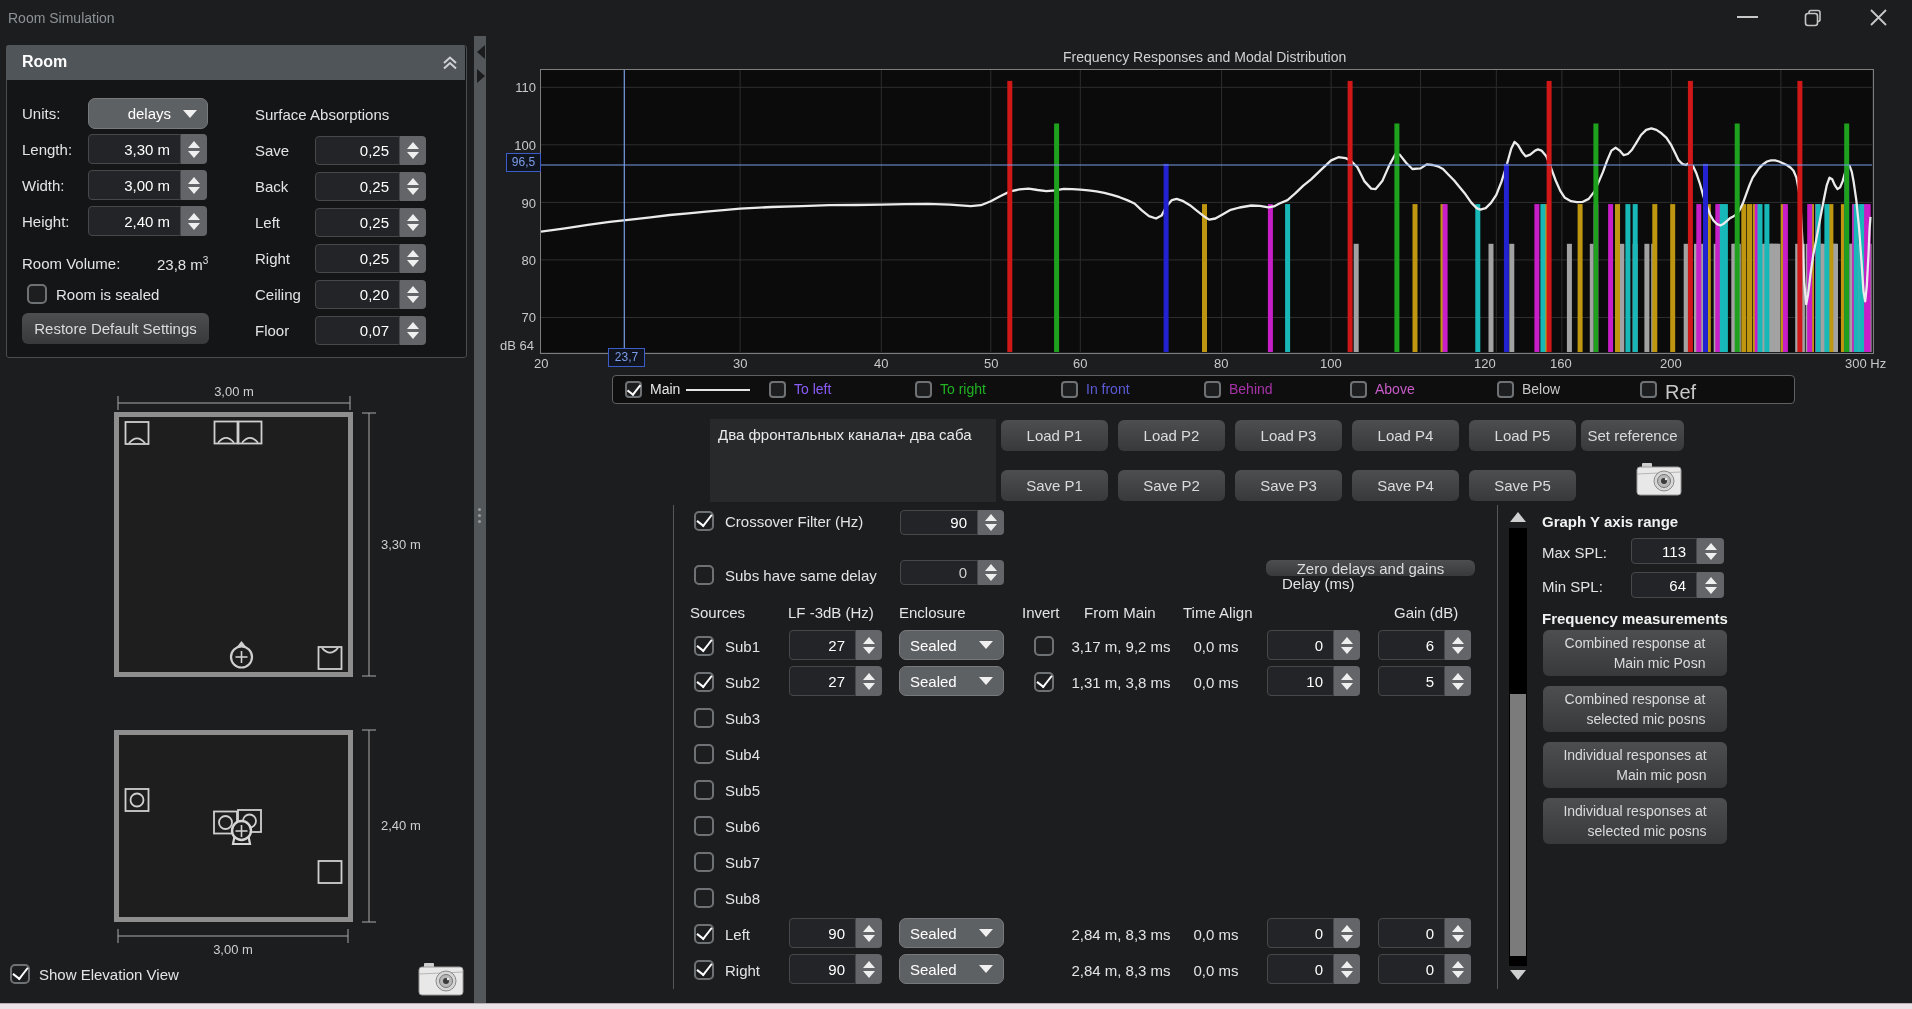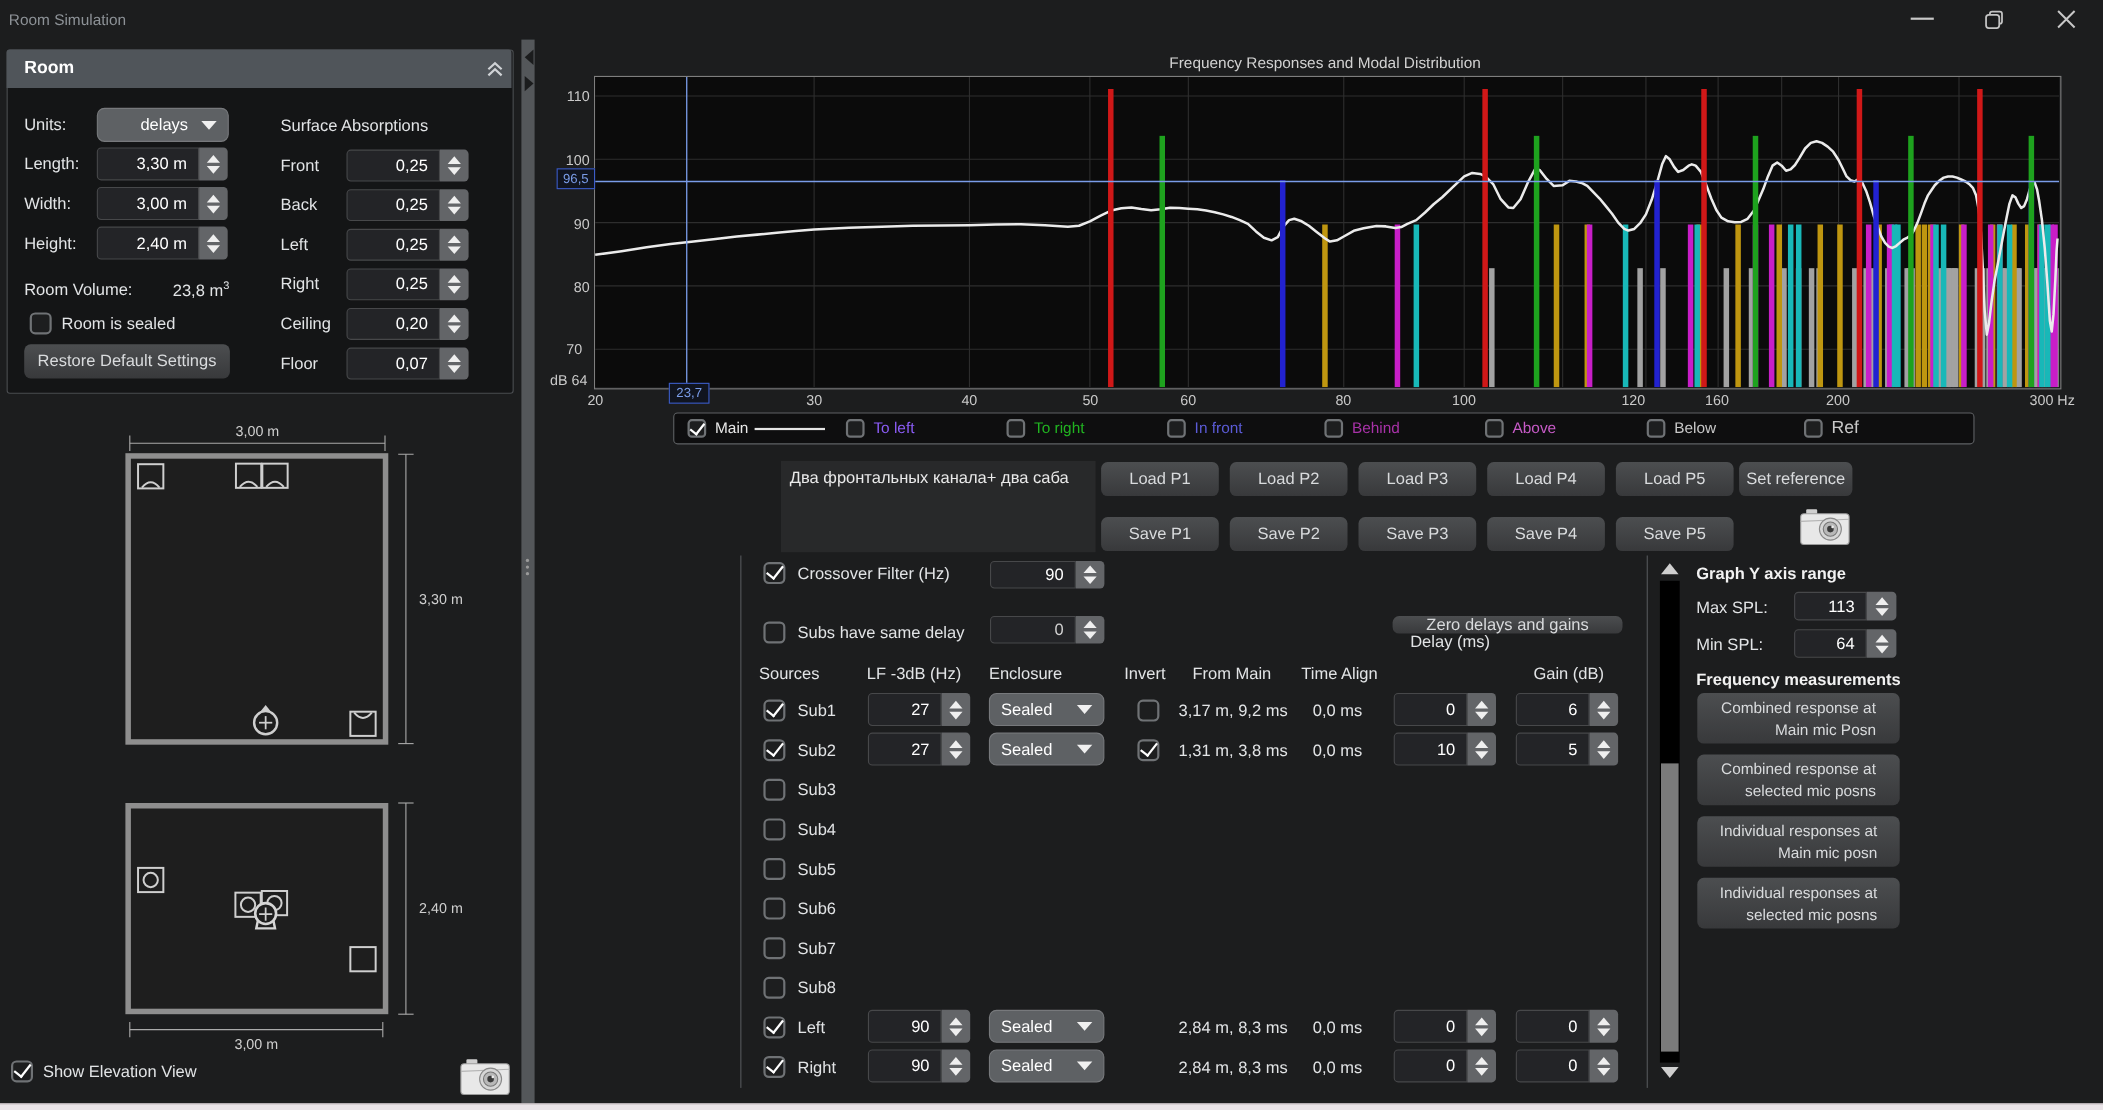"Front" div.lbl { text: Front -> Save }
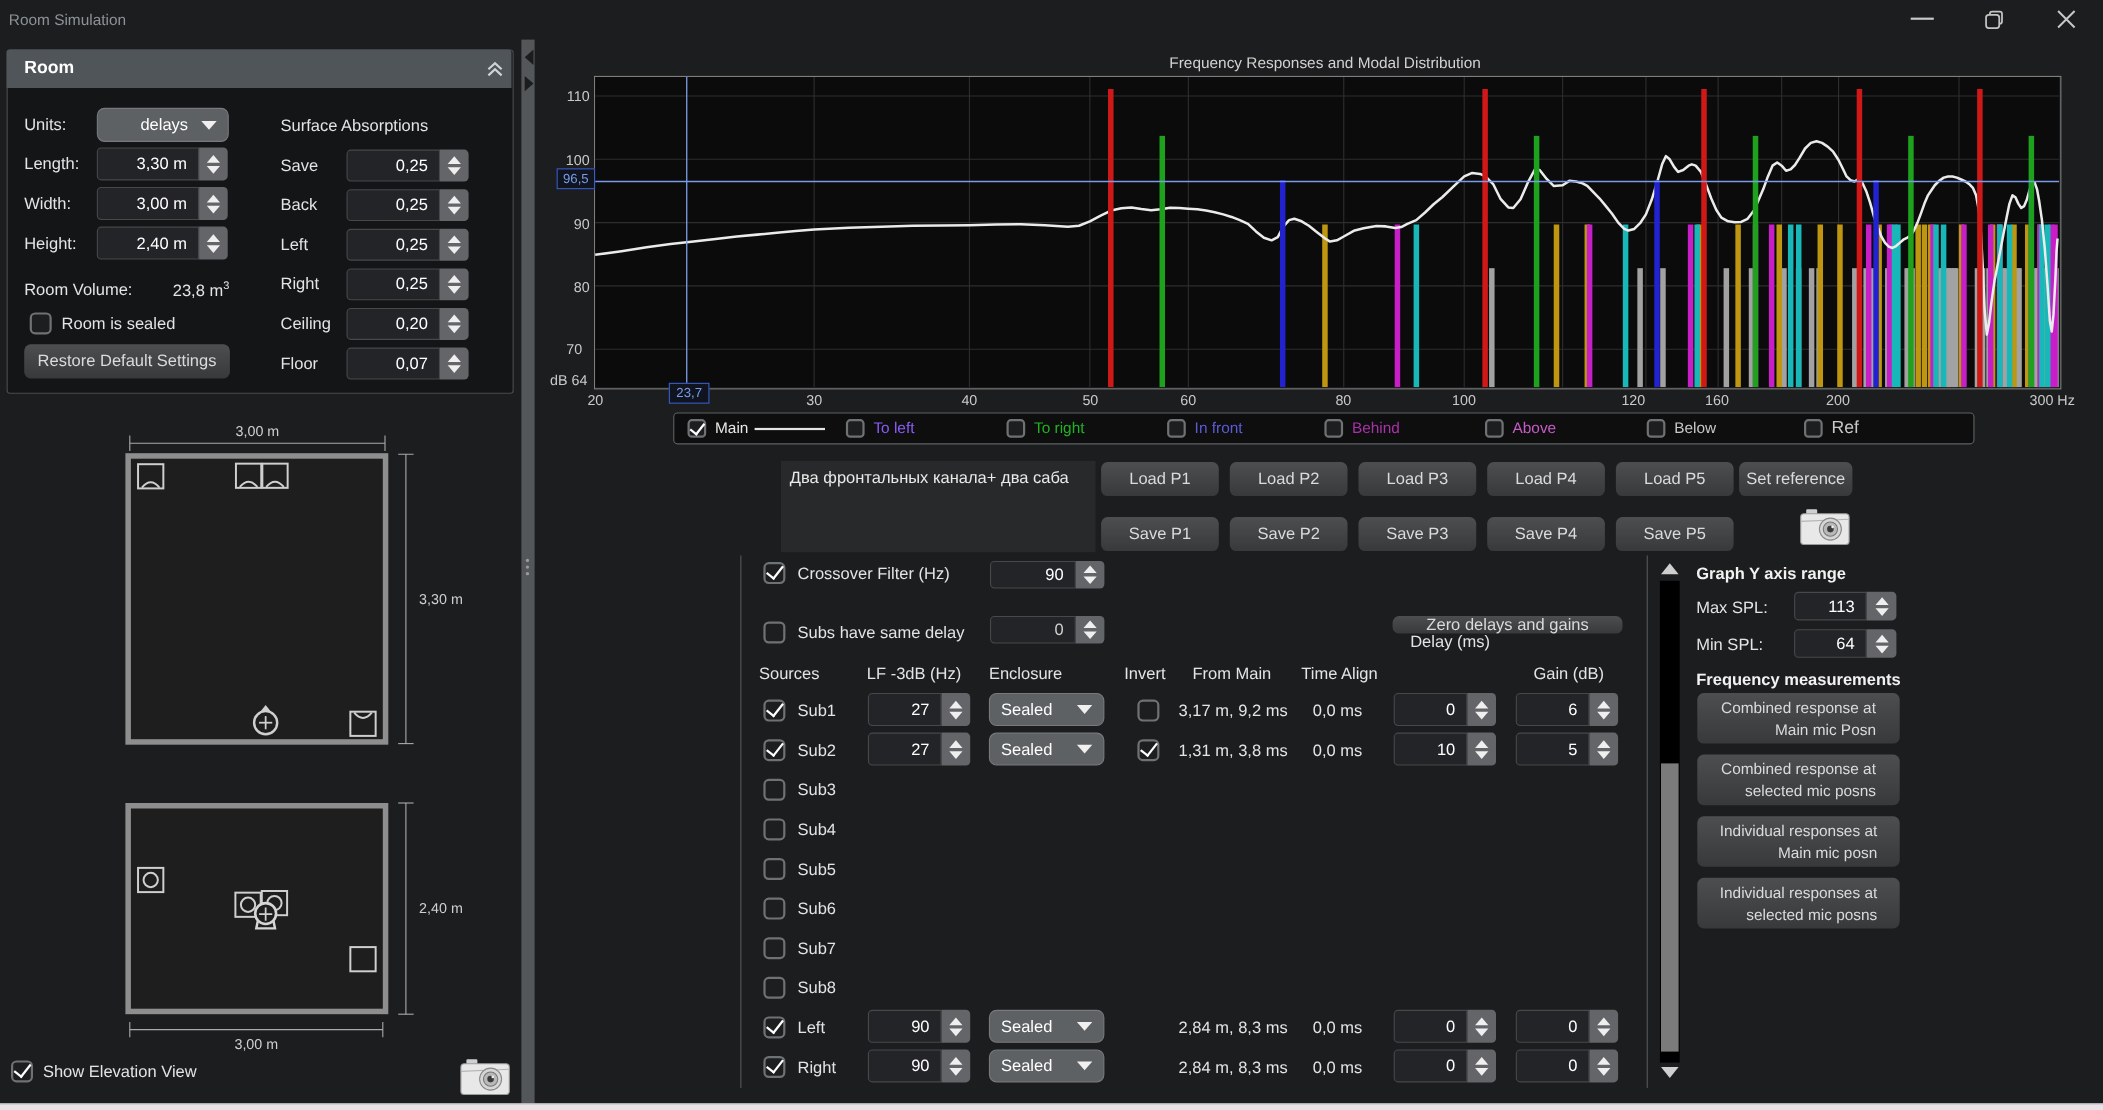"70" div.axis { text-align: center -> right }
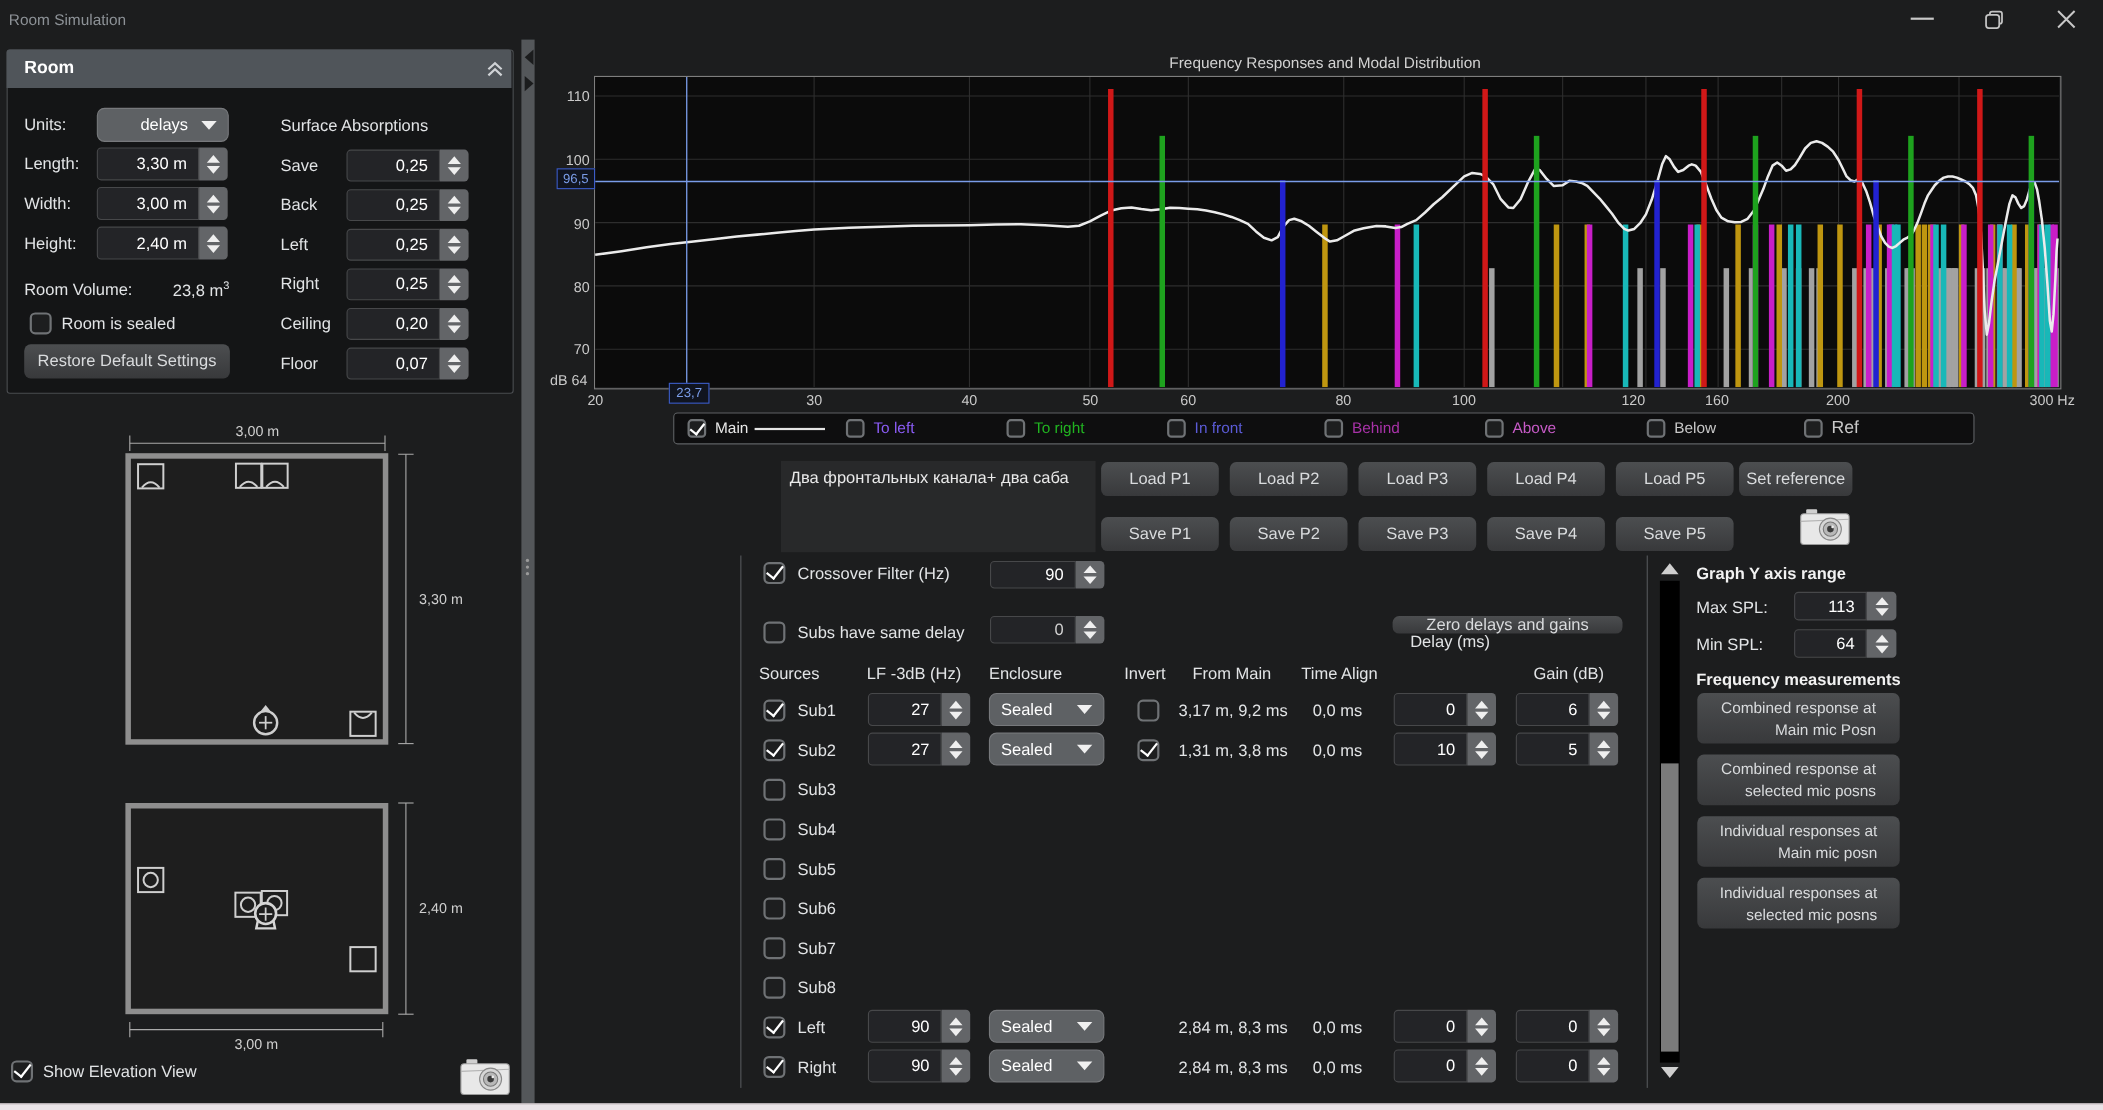"Ref" div.lbl { font-size: 16px -> 20px }
